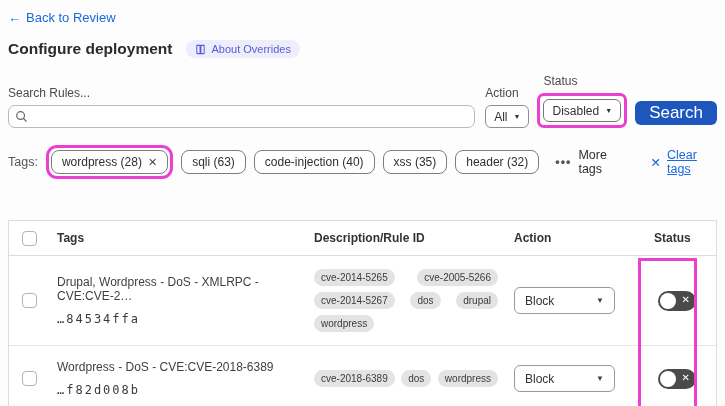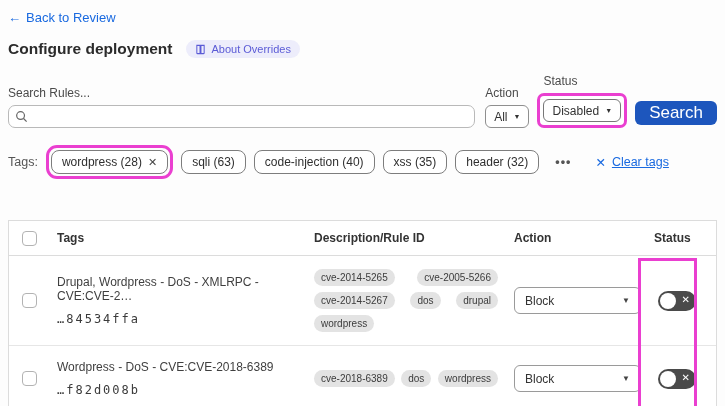"More tags" span { html: none -> <span>More tags</span> }
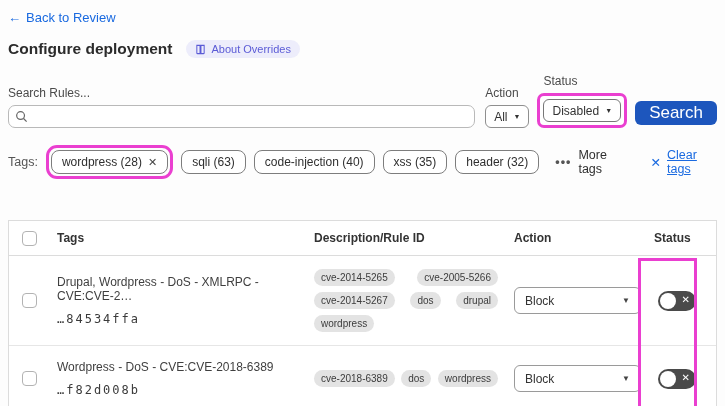"Block" .select { width: 127px -> 101px }
